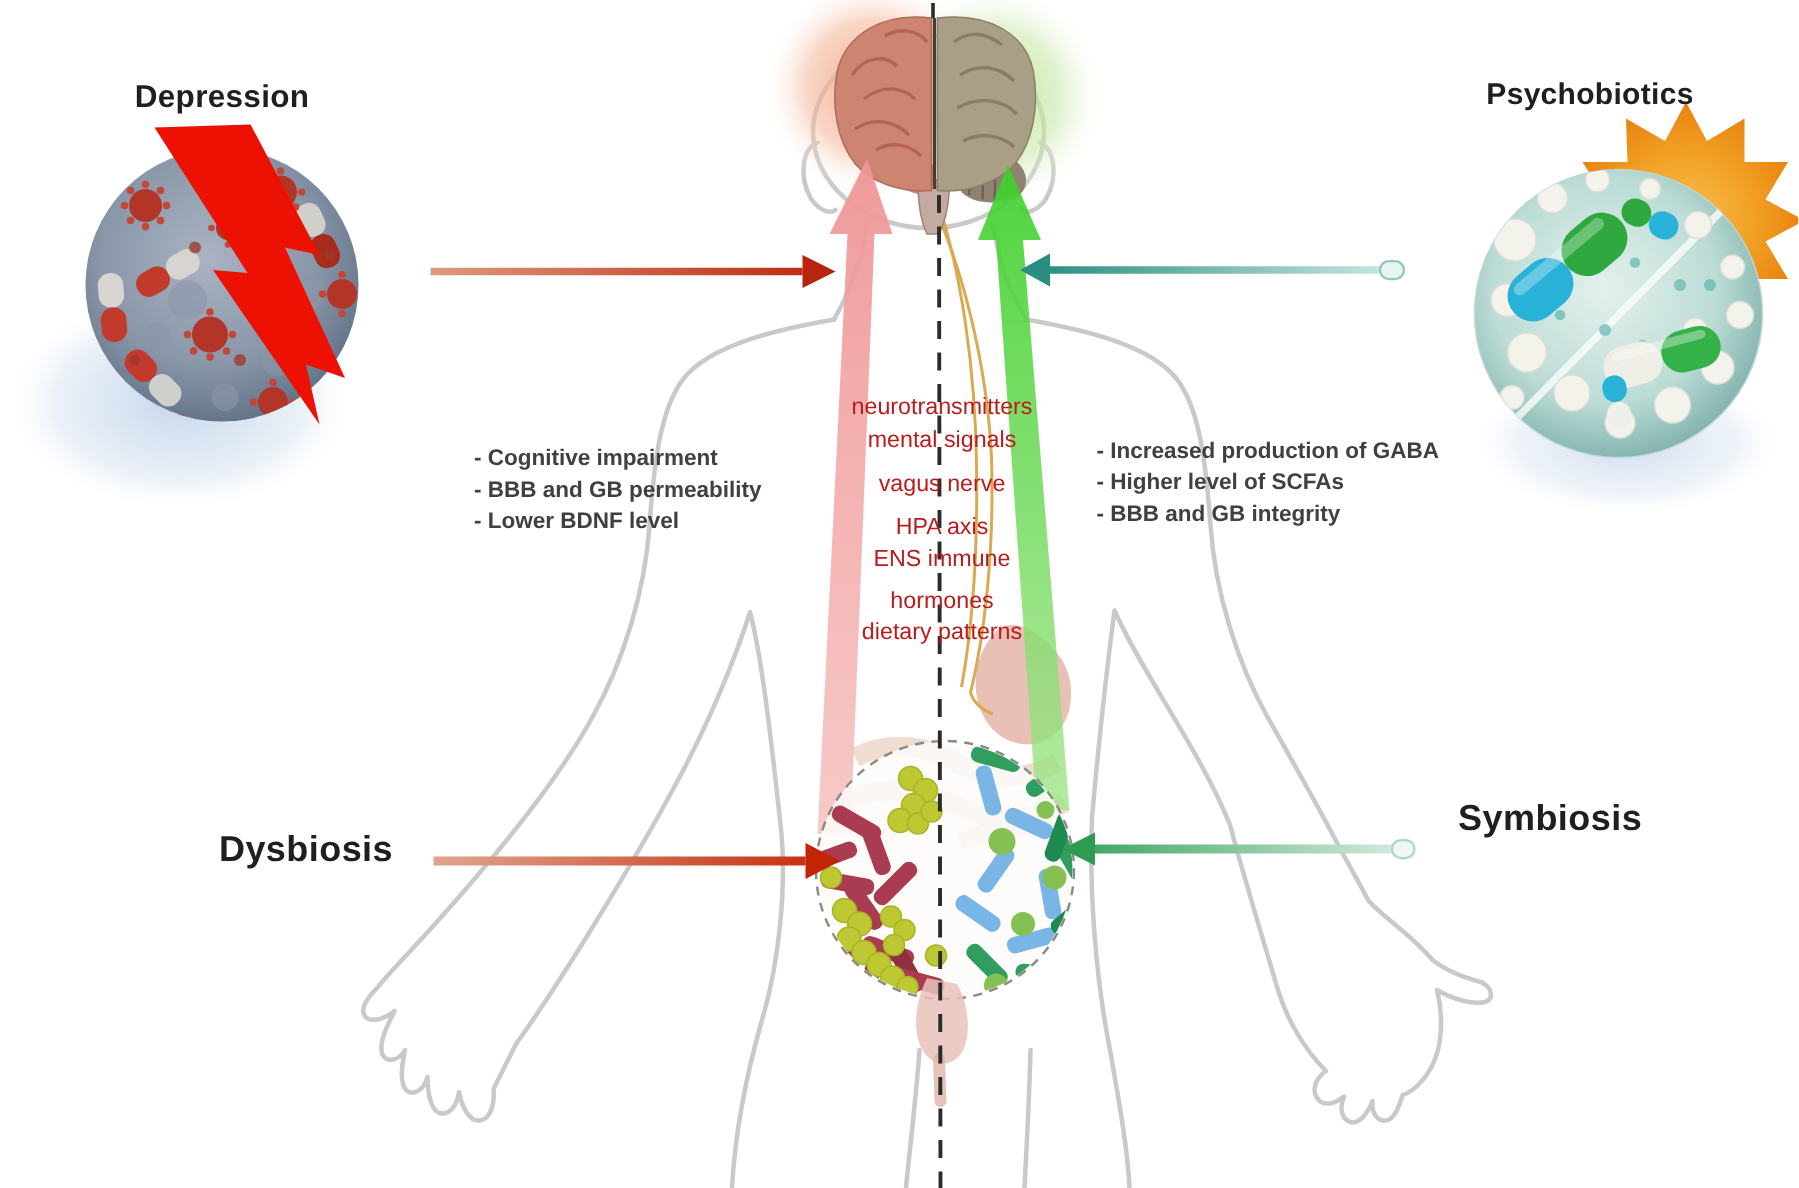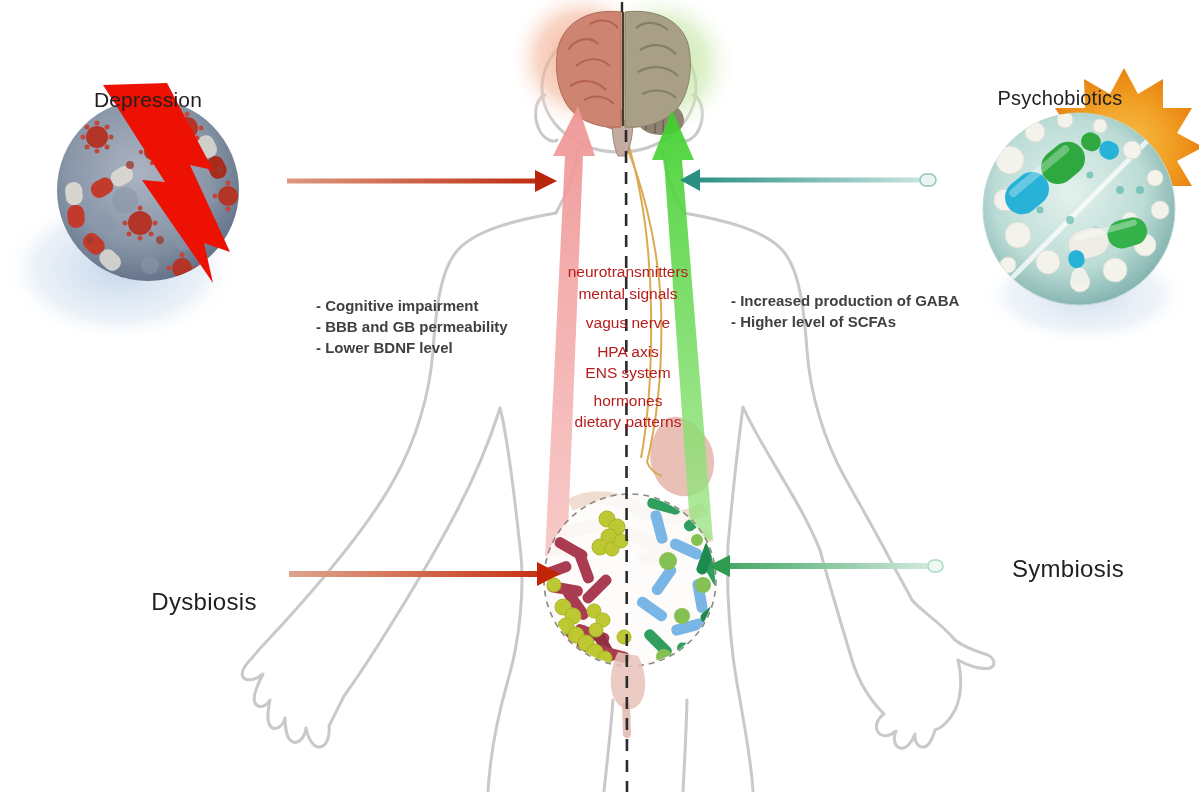"Depression" .lbl { font-weight: normal -> bold; margin-top: 35px -> none }
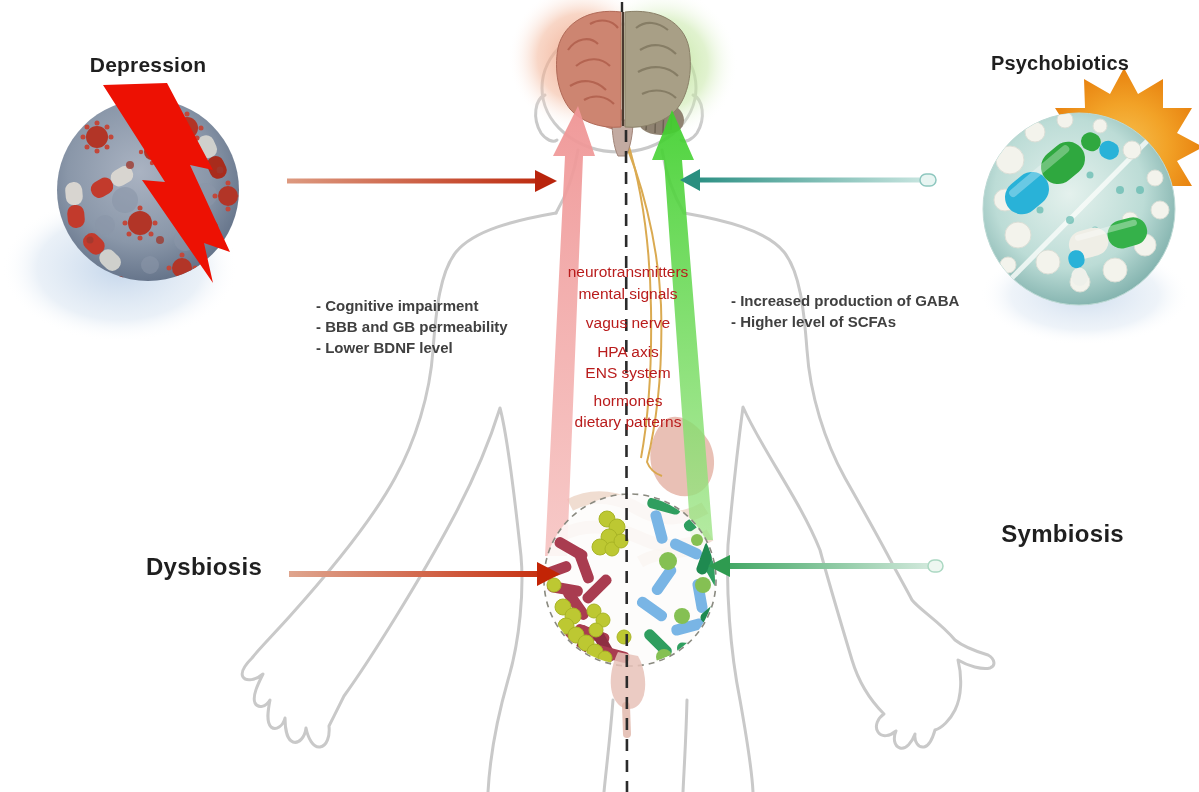"- BBB and GB integrity" div { html: none -> <div>- BBB and GB integrity</div> }
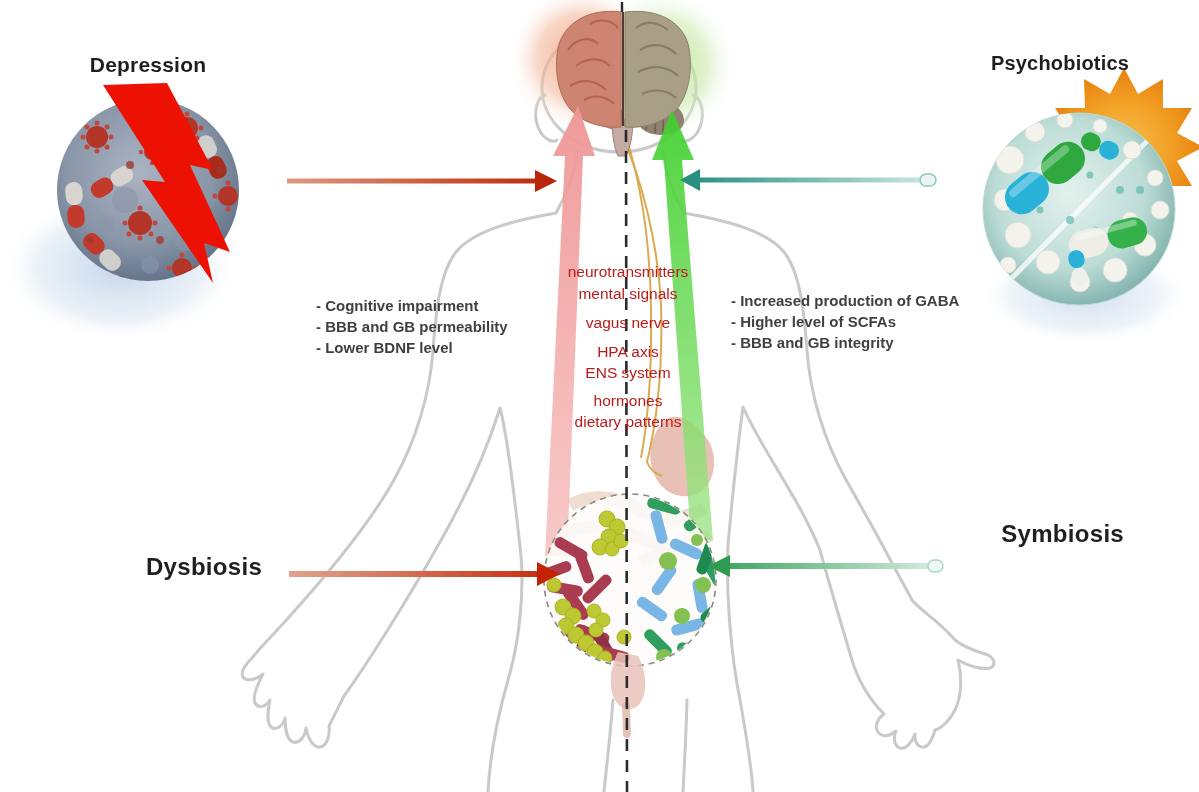"ENS system" div { text: system -> immune }
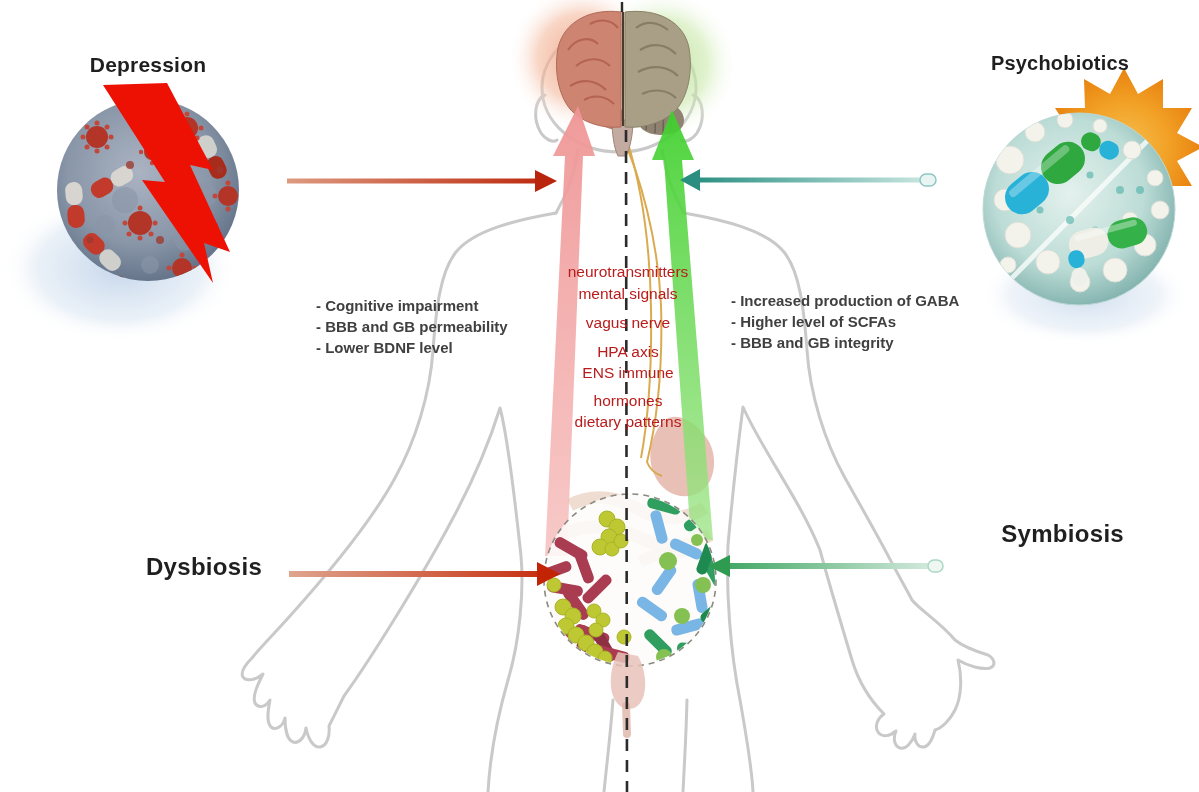"Symbiosis" div.lbl { text-align: right -> left; top: 520px -> 532px }
